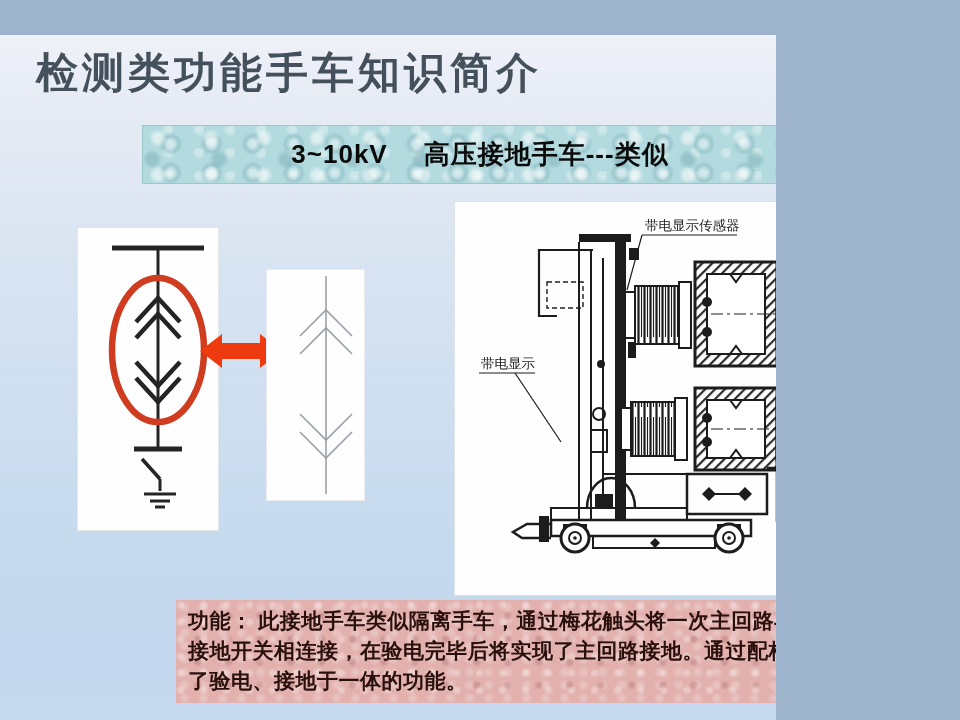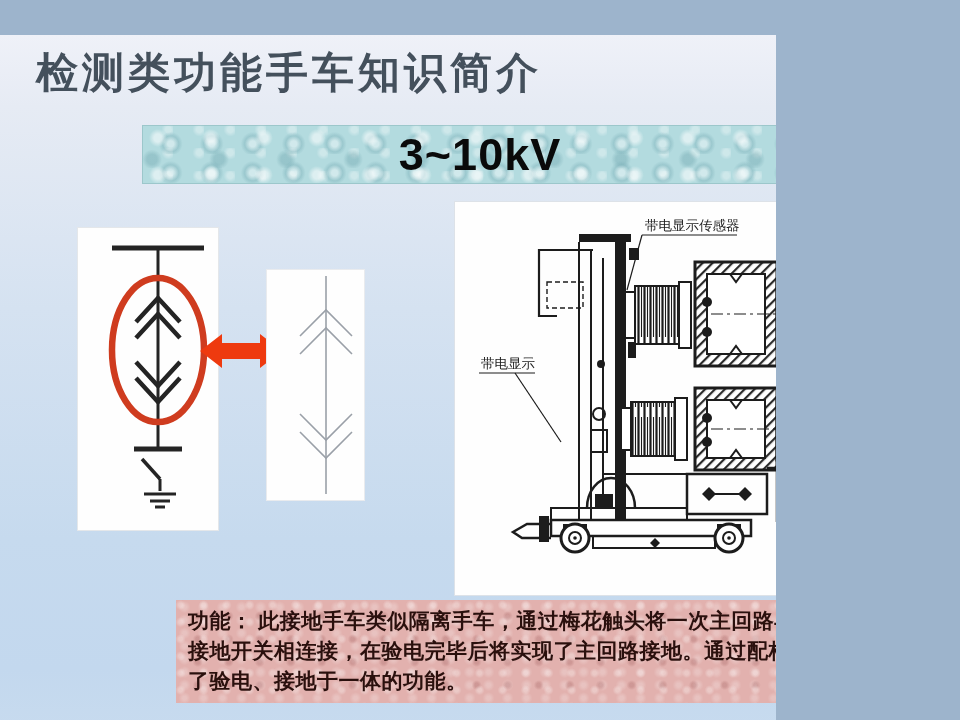"3~10kV" .banner .voltage,.banner .banner-title { font-size: 45px -> 26px }
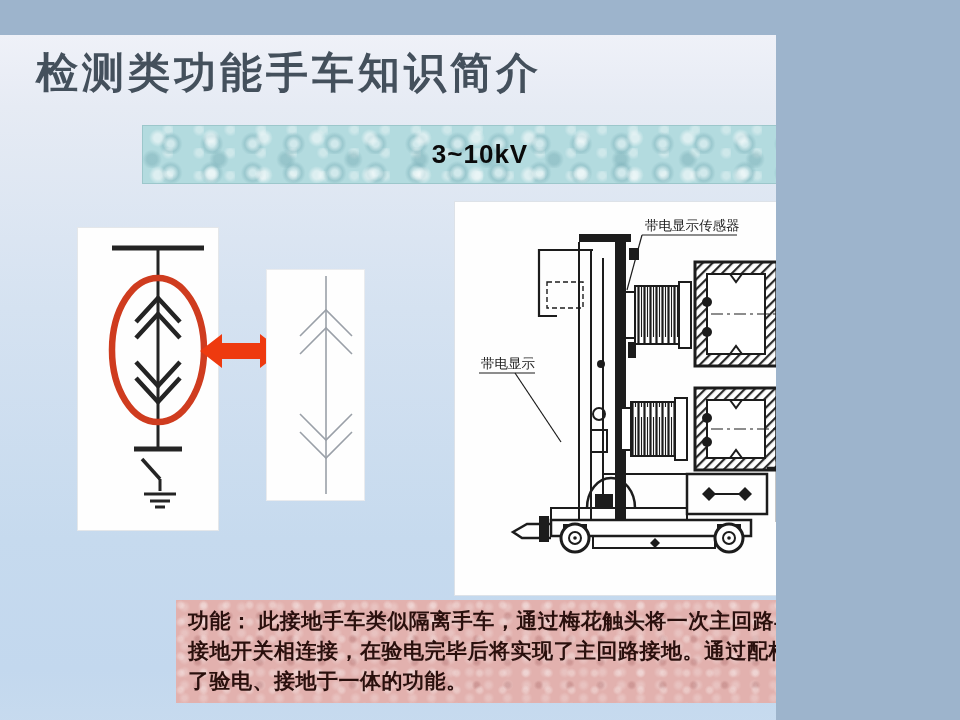"高压接地手车---类似" span.banner-title { html: none -> <span>高压接地手车---类似</span> }
